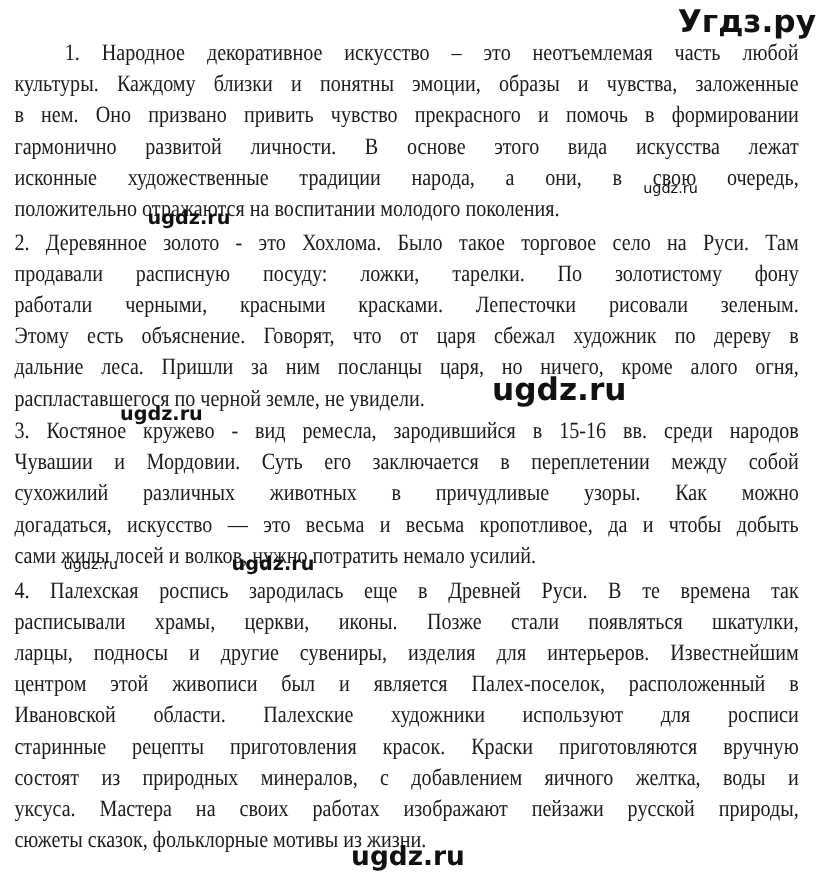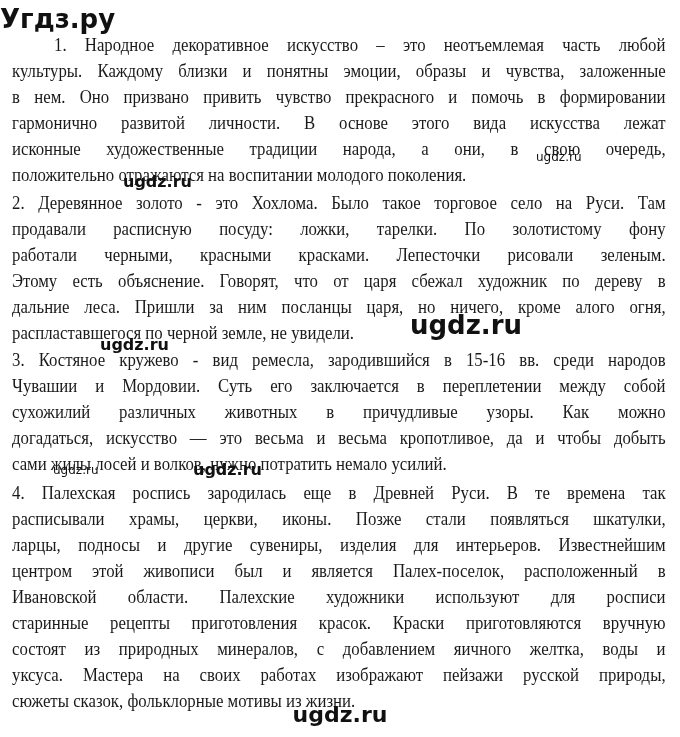"Угдз.ру" .title { text-align: left -> right }
